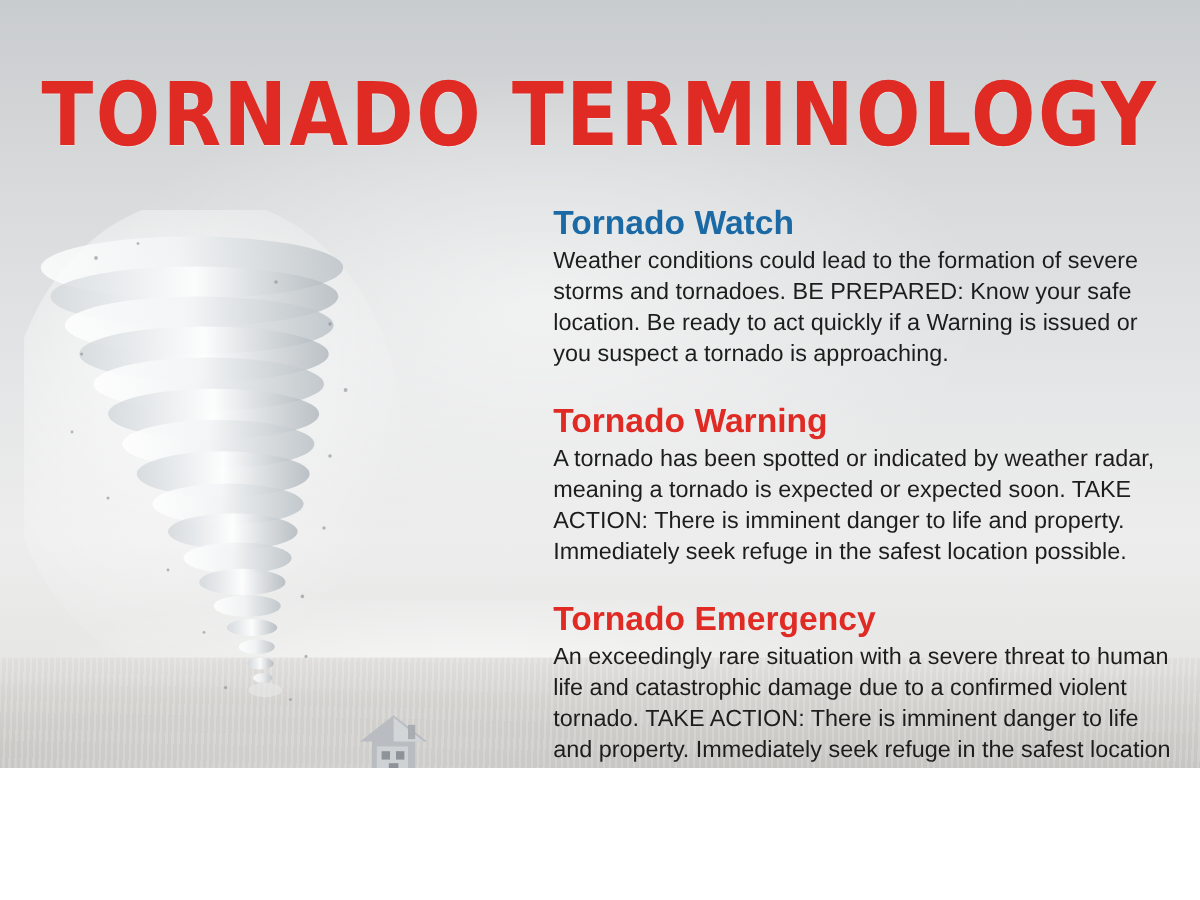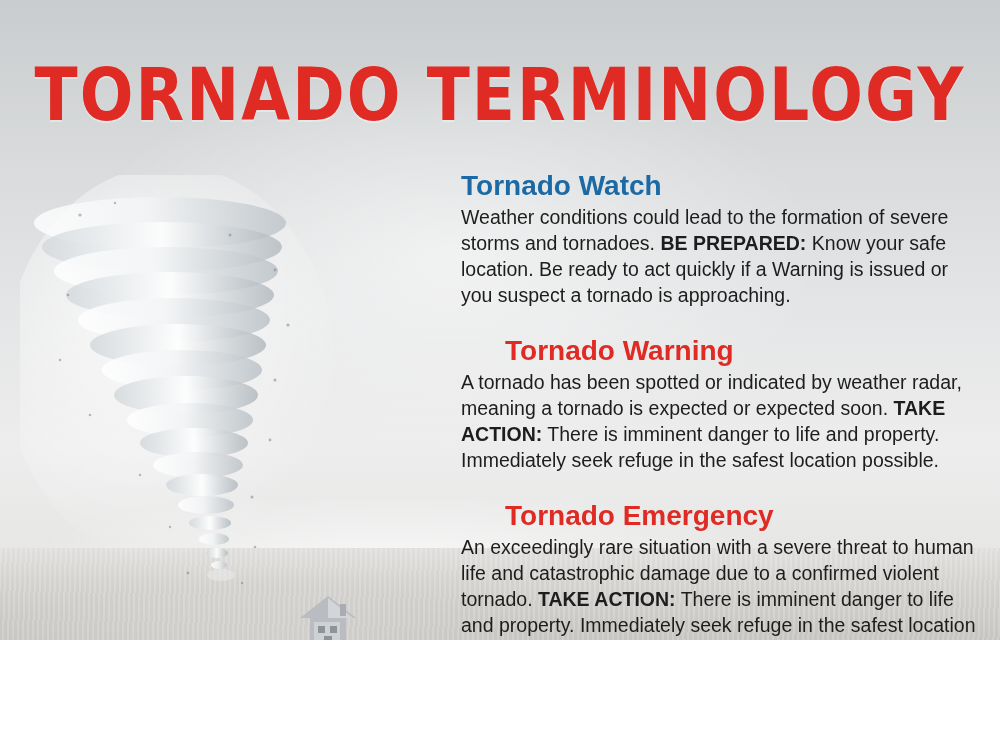"BE PREPARED:" .body-text b { font-weight: bold -> normal }
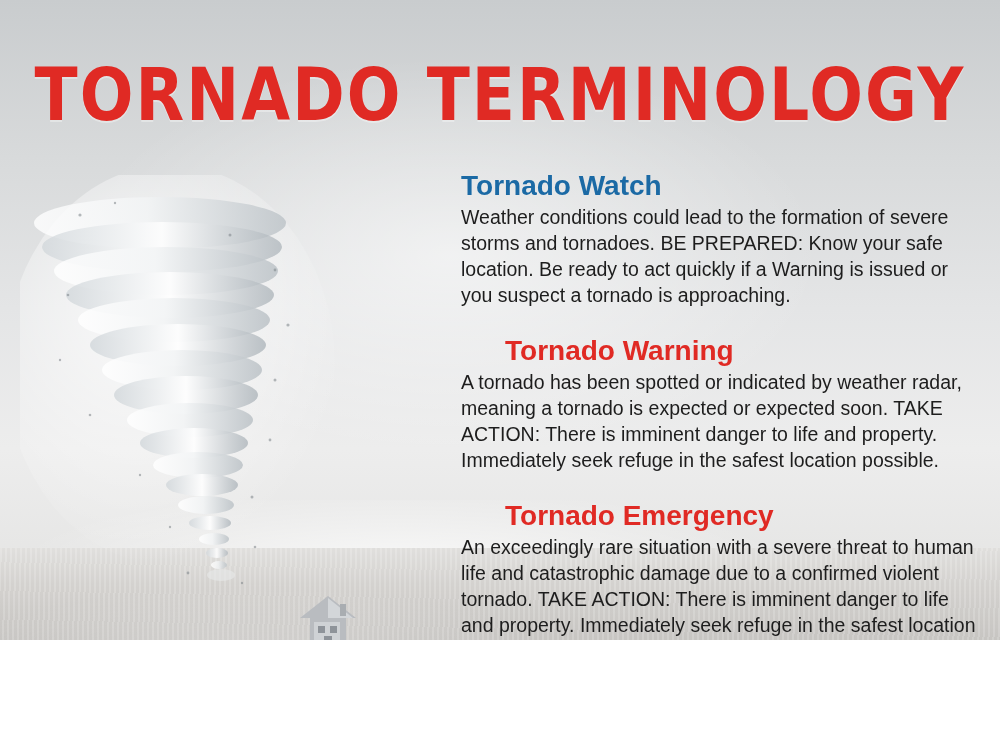"Tornado Warning" .heading.red { margin-left: 44px -> none }
